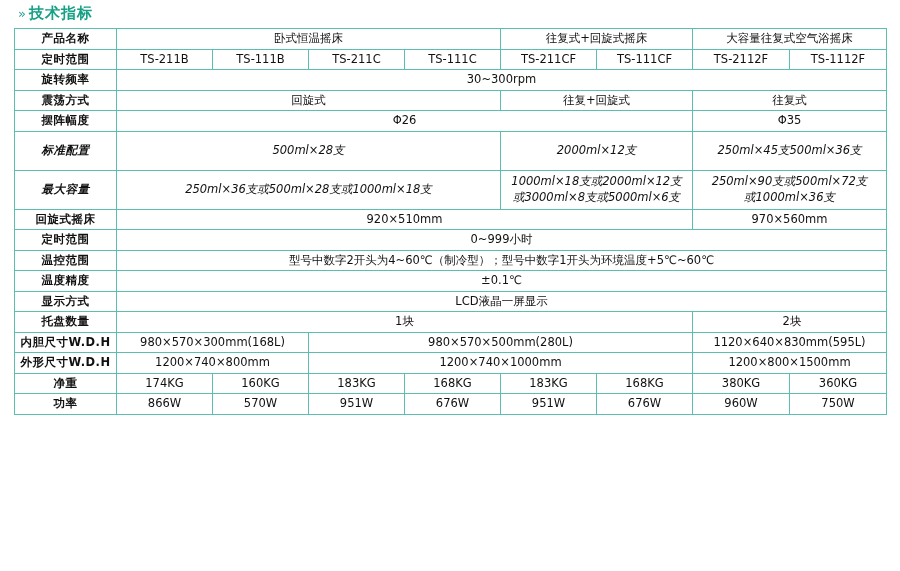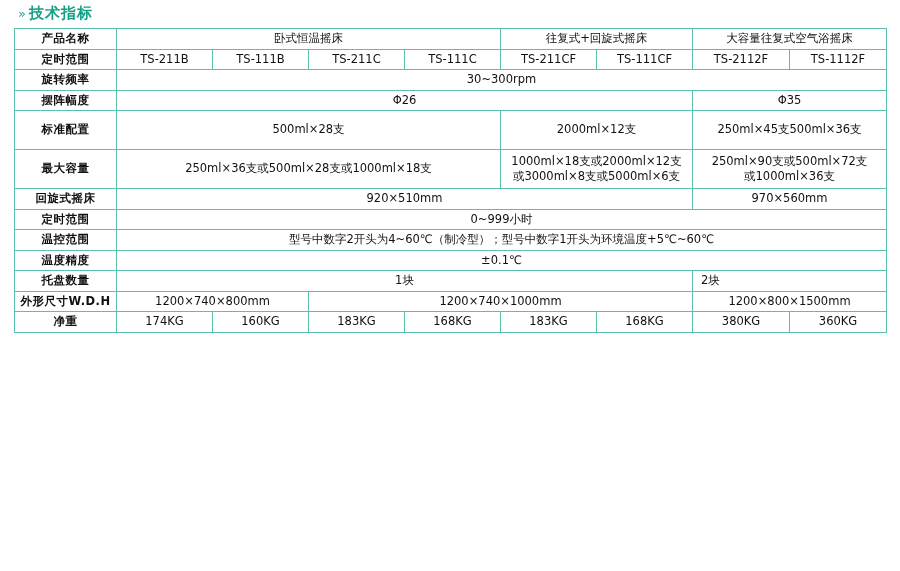"震荡方式" tr { html: none -> <tr> <td>震荡方式</td> <td> <span>回旋式</span> </td> <td> <span>往复+回旋式</span> </td> <td> <span>往复式</span> </td> </tr> }
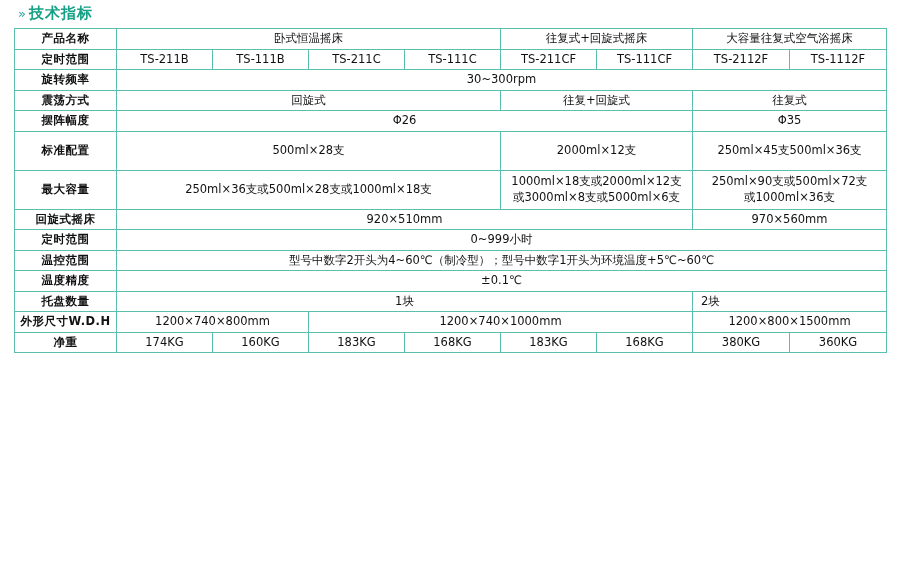"标准配置" td.tall { font-style: none -> italic }
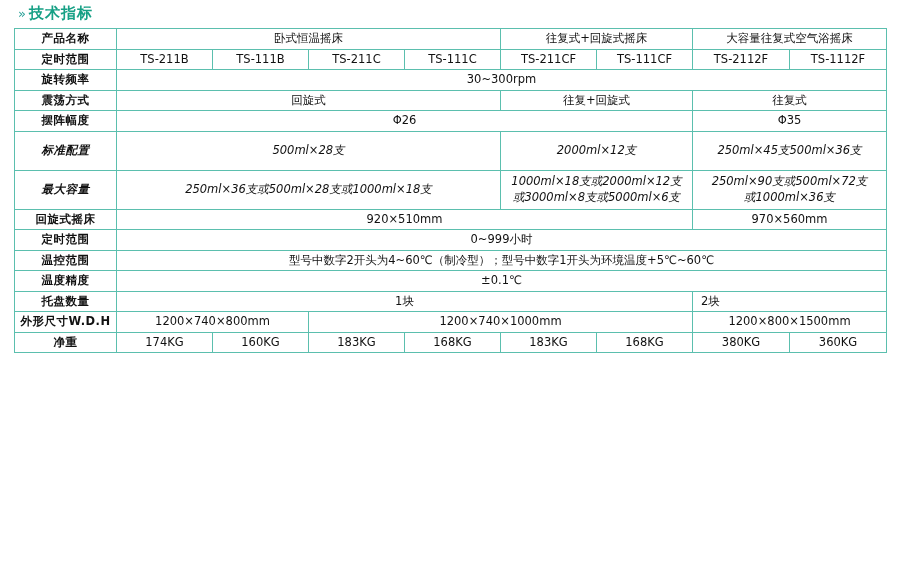"显示方式" tr { html: none -> <tr> <td>显示方式</td> <td> <span>LCD液晶一屏显示</span> </td> </tr> }
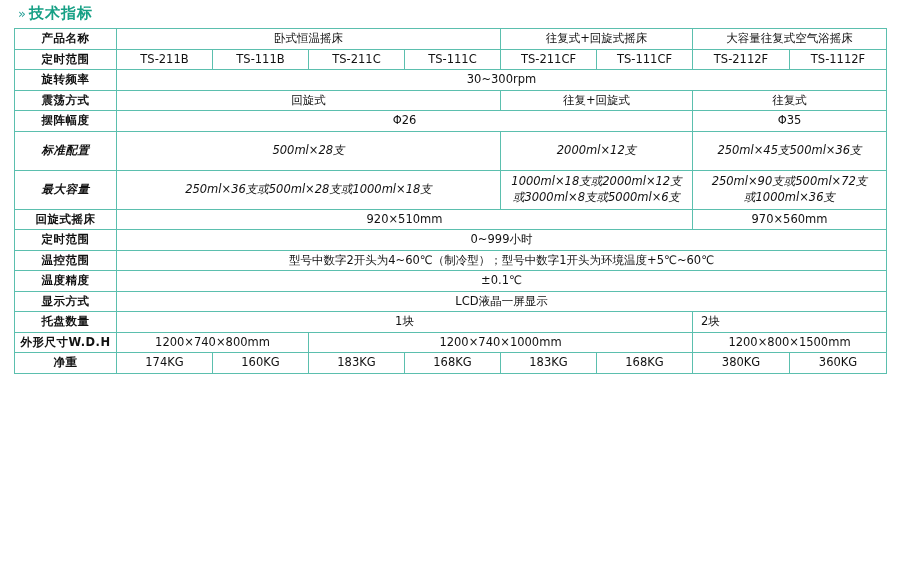"2块" td { text-align: left -> center }
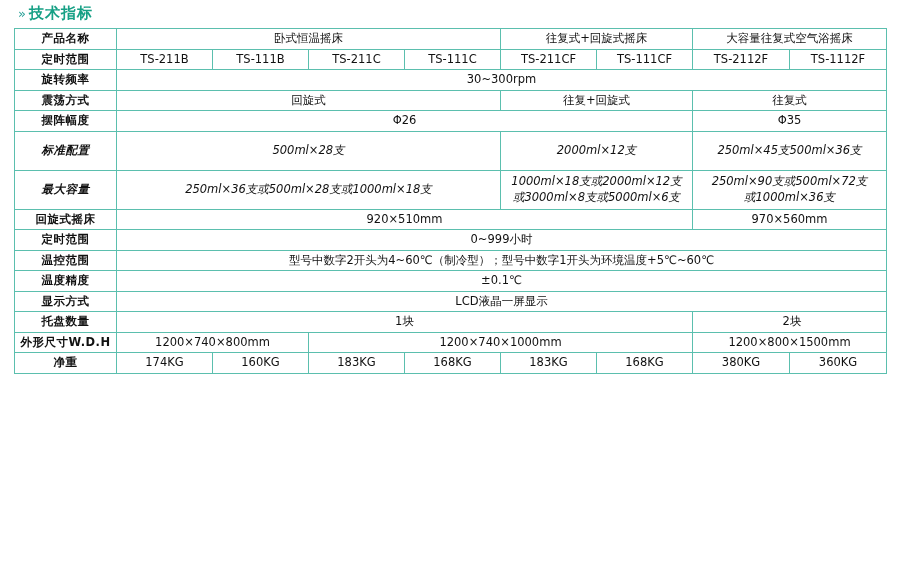"内胆尺寸W.D.H" tr { html: none -> <tr> <td>内胆尺寸W.D.H</td> <td> <span>980×570×300mm(168L)</span> </td> <td> <span>980×570×500mm(280L)</span> </td> <td> <span>1120×640×830mm(595L)</span> </td> </tr> }
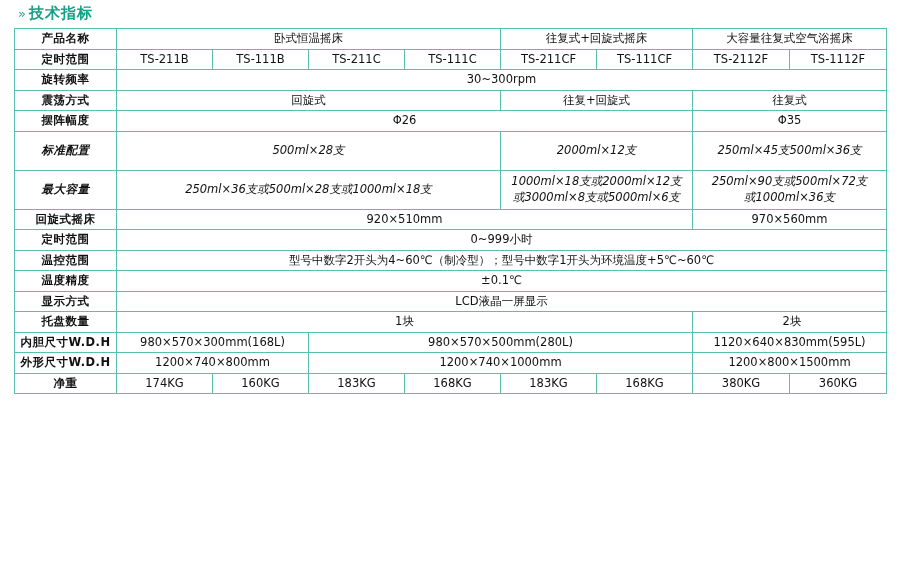"功率" tr { html: none -> <tr> <td>功率</td> <td> <span>866W</span> </td> <td> <span>570W</span> </td> <td> <span>951W</span> </td> <td> <span>676W</span> </td> <td> <span>951W</span> </td> <td> <span>676W</span> </td> <td> <span>960W</span> </td> <td> <span>750W</span> </td> </tr> }
